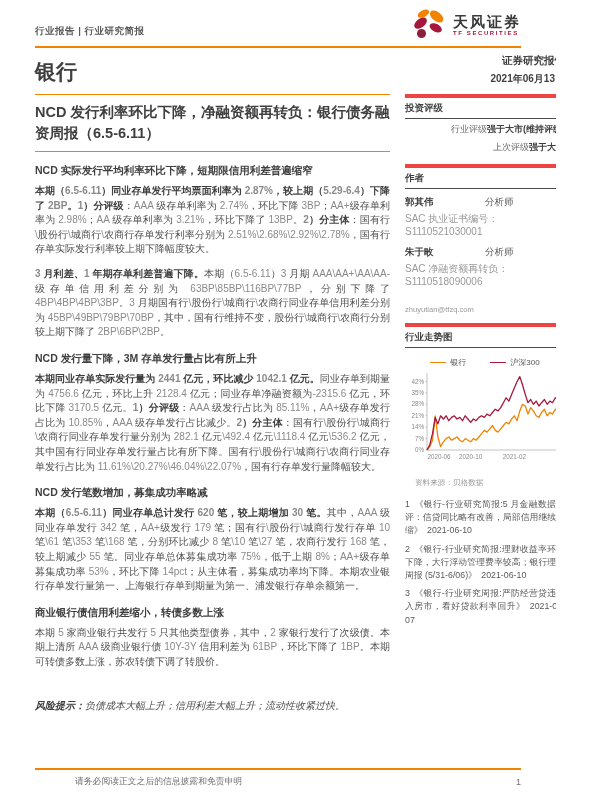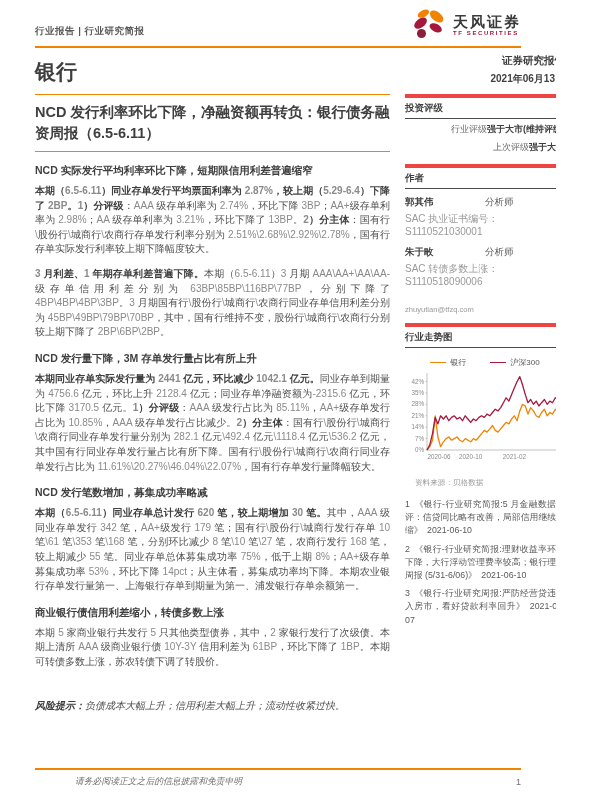"SAC 转债多数上涨：S1110518090006" div.author-cert { text: 转债多数上涨 -> 净融资额再转负 }
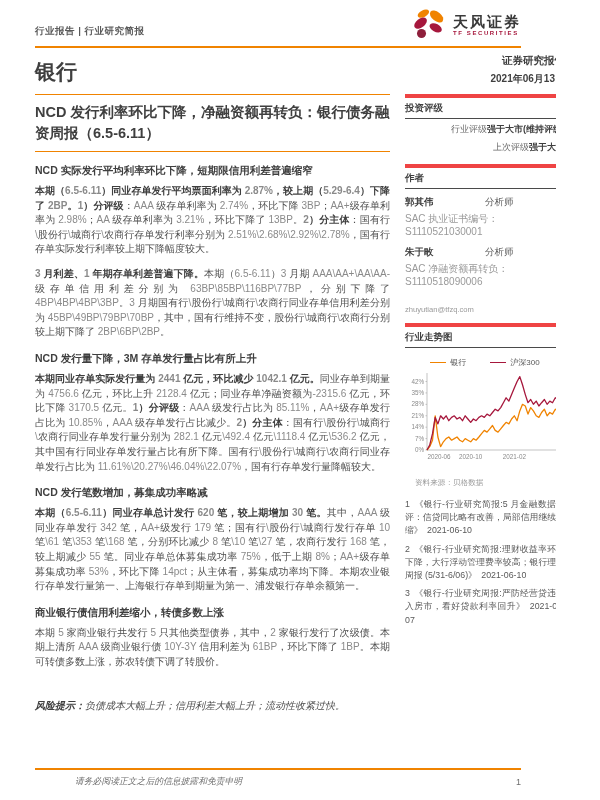"请务必阅读正文之后的信息披露和免责申明" .footer-text { font-style: italic -> none }
